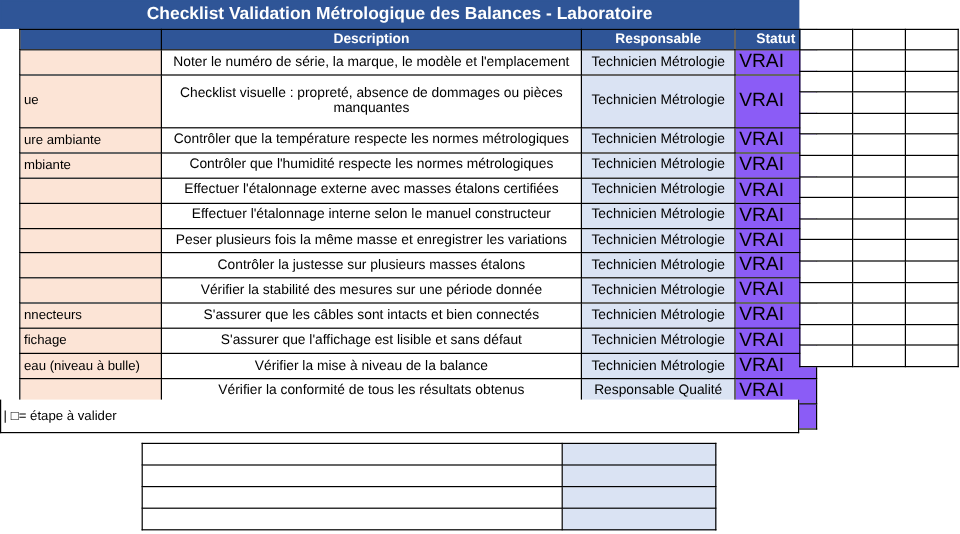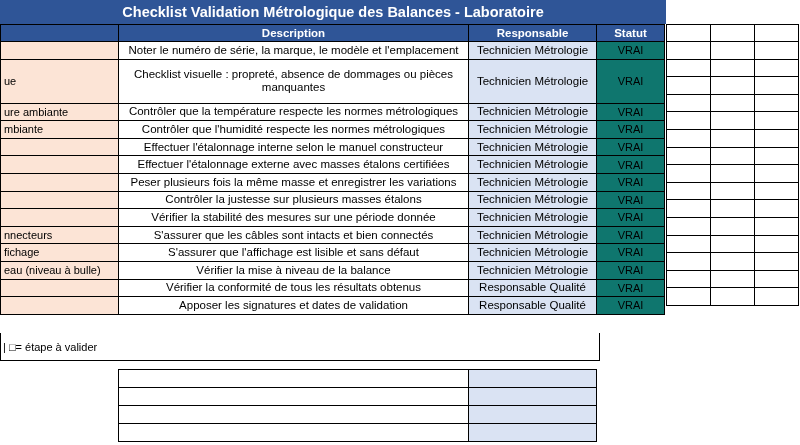"Description" #main-table { left: 0px -> 16px }
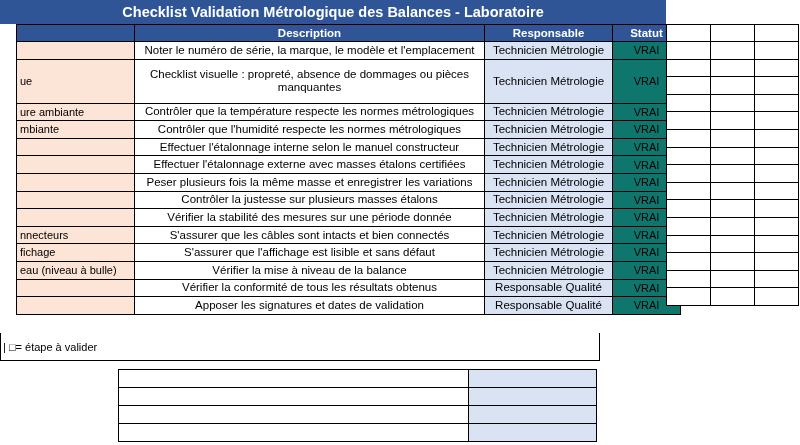"VRAI" .cell-d { background: #0f766e -> #8b5cf6; font-size: 11px -> 16px; text-align: center -> left }
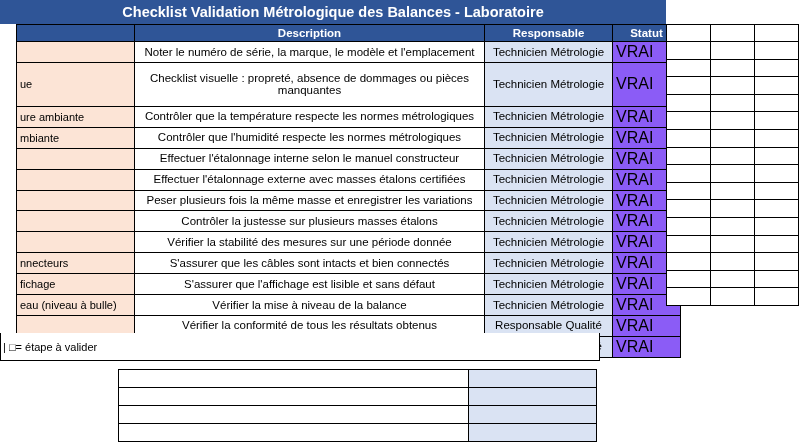"Effectuer l'étalonnage interne selon le" tr.norm { order: before "Effectuer l'étalonnage externe avec" -> after "Effectuer l'étalonnage externe avec" }
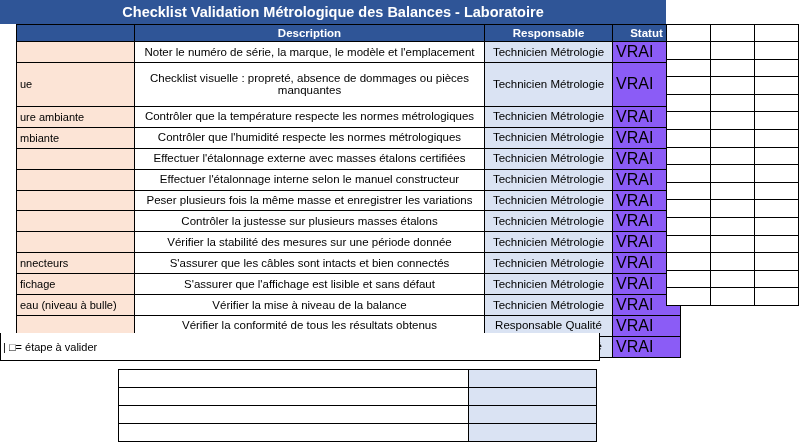"| □= étape à valider" #legend-row { width: 600px -> 666px }
